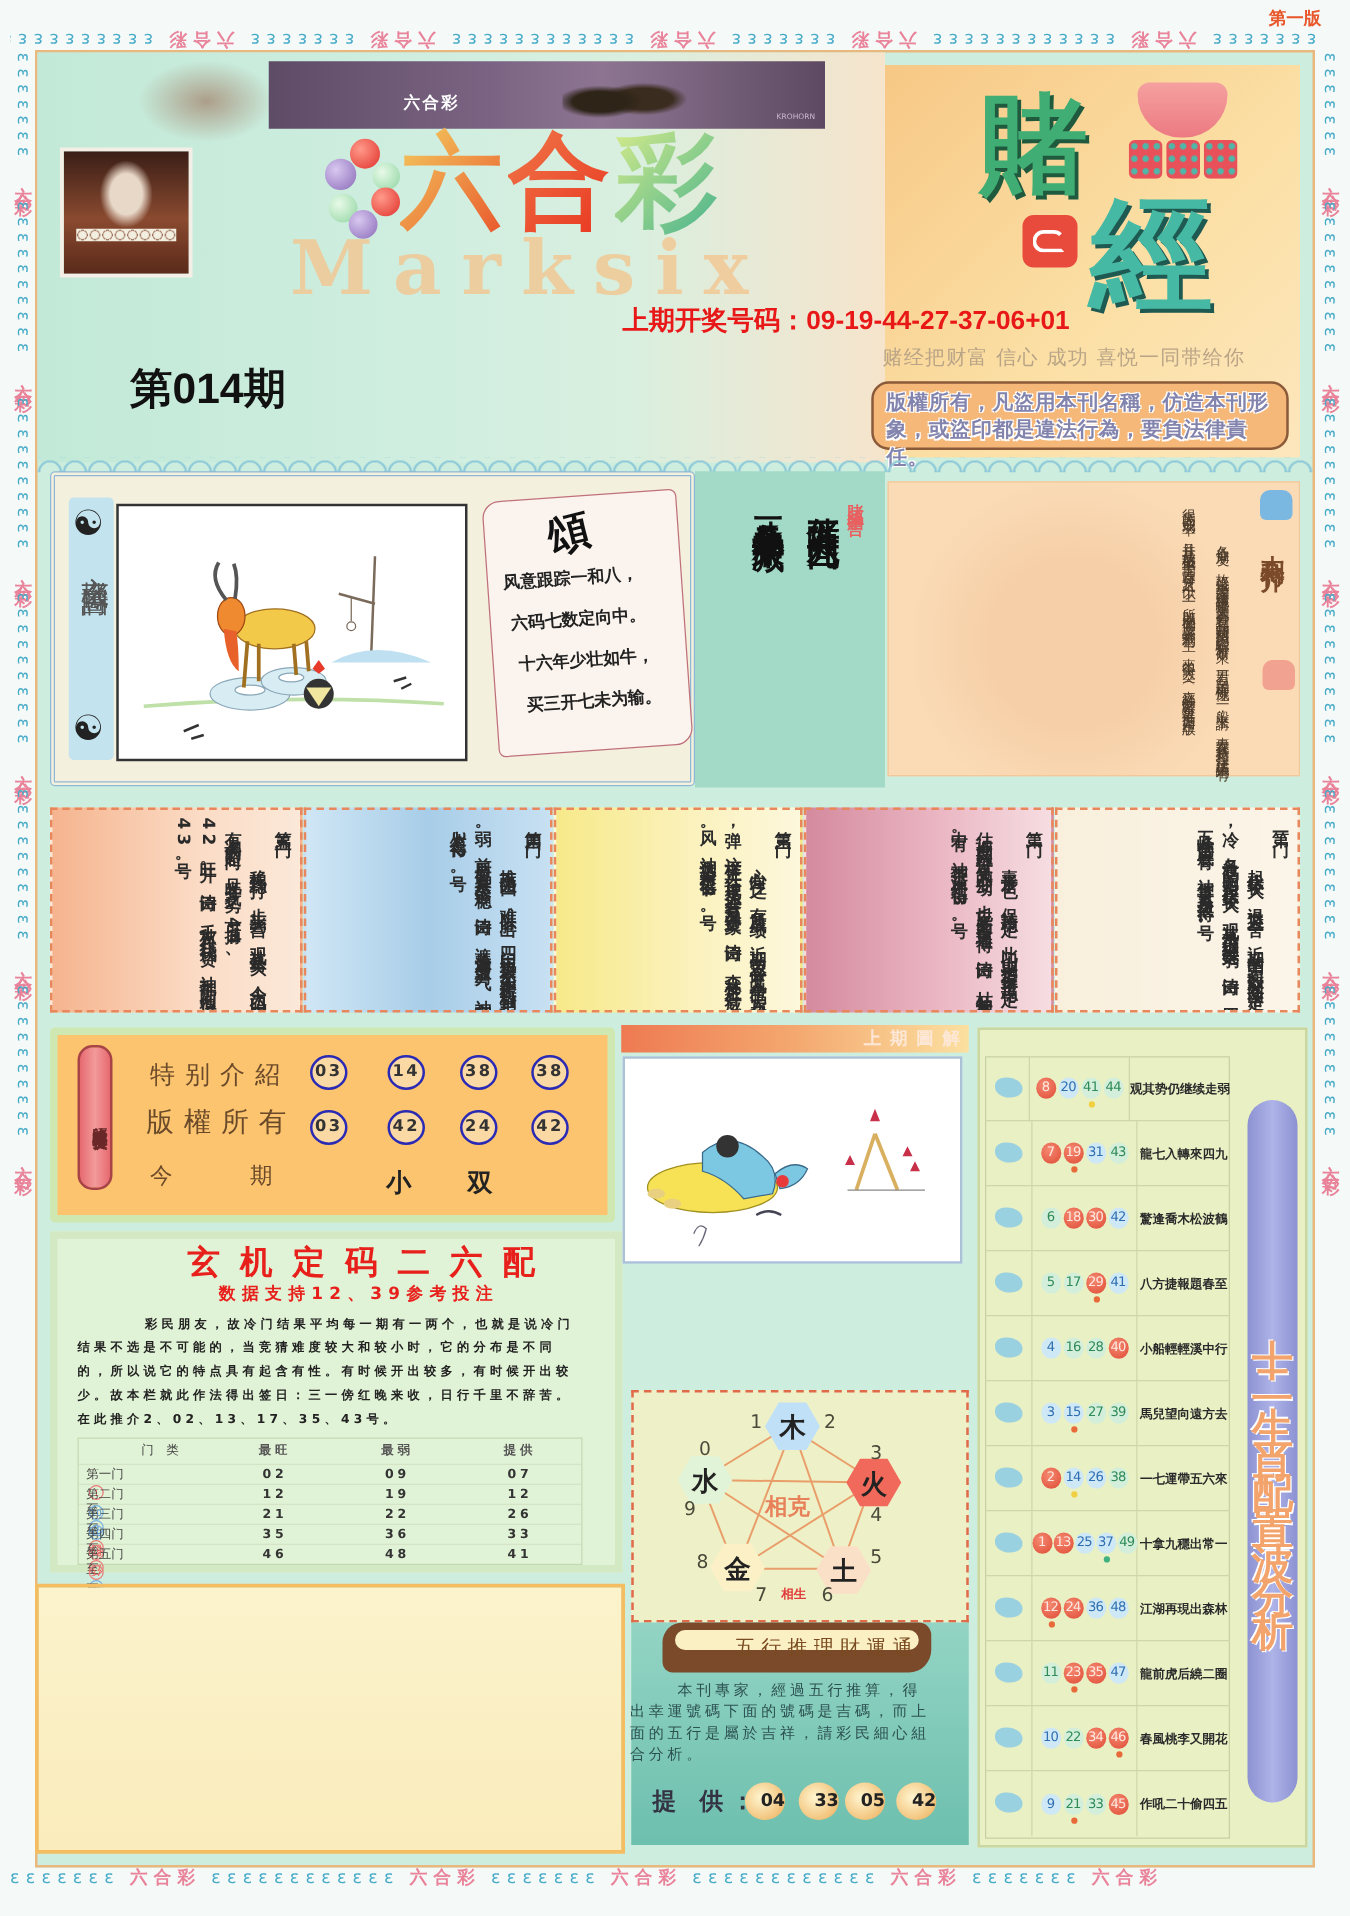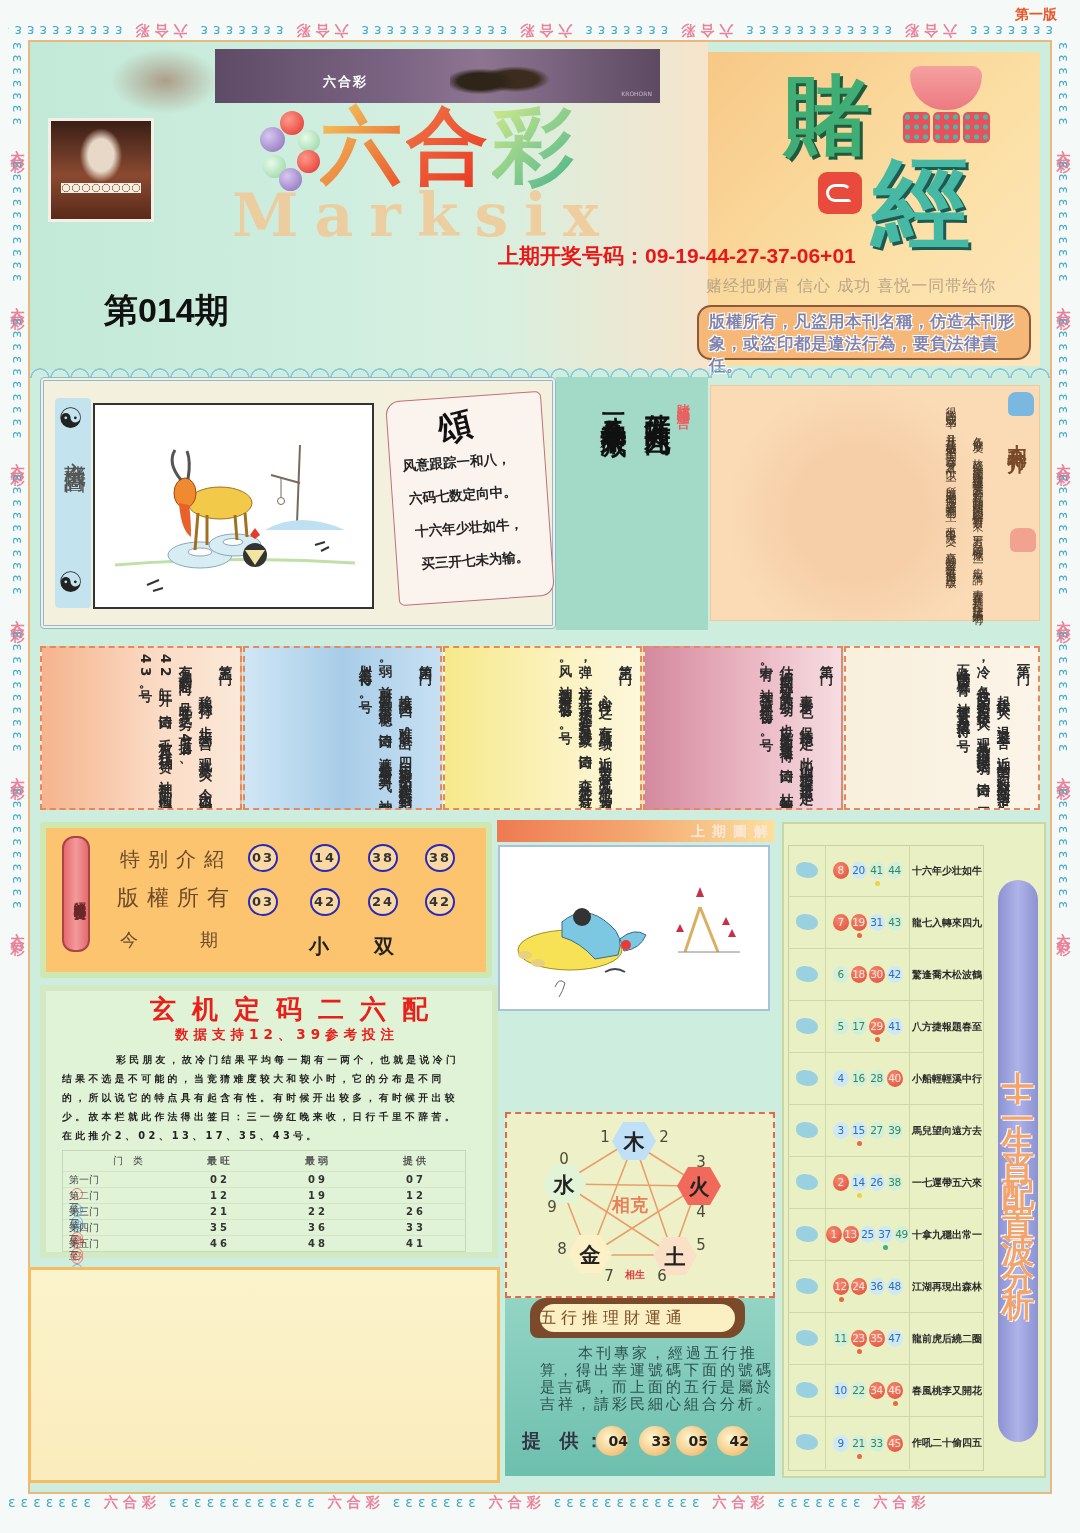"十六年少壮如牛" span.ztext { text: 十六年少壮如牛 -> 观其势仍继续走弱 }
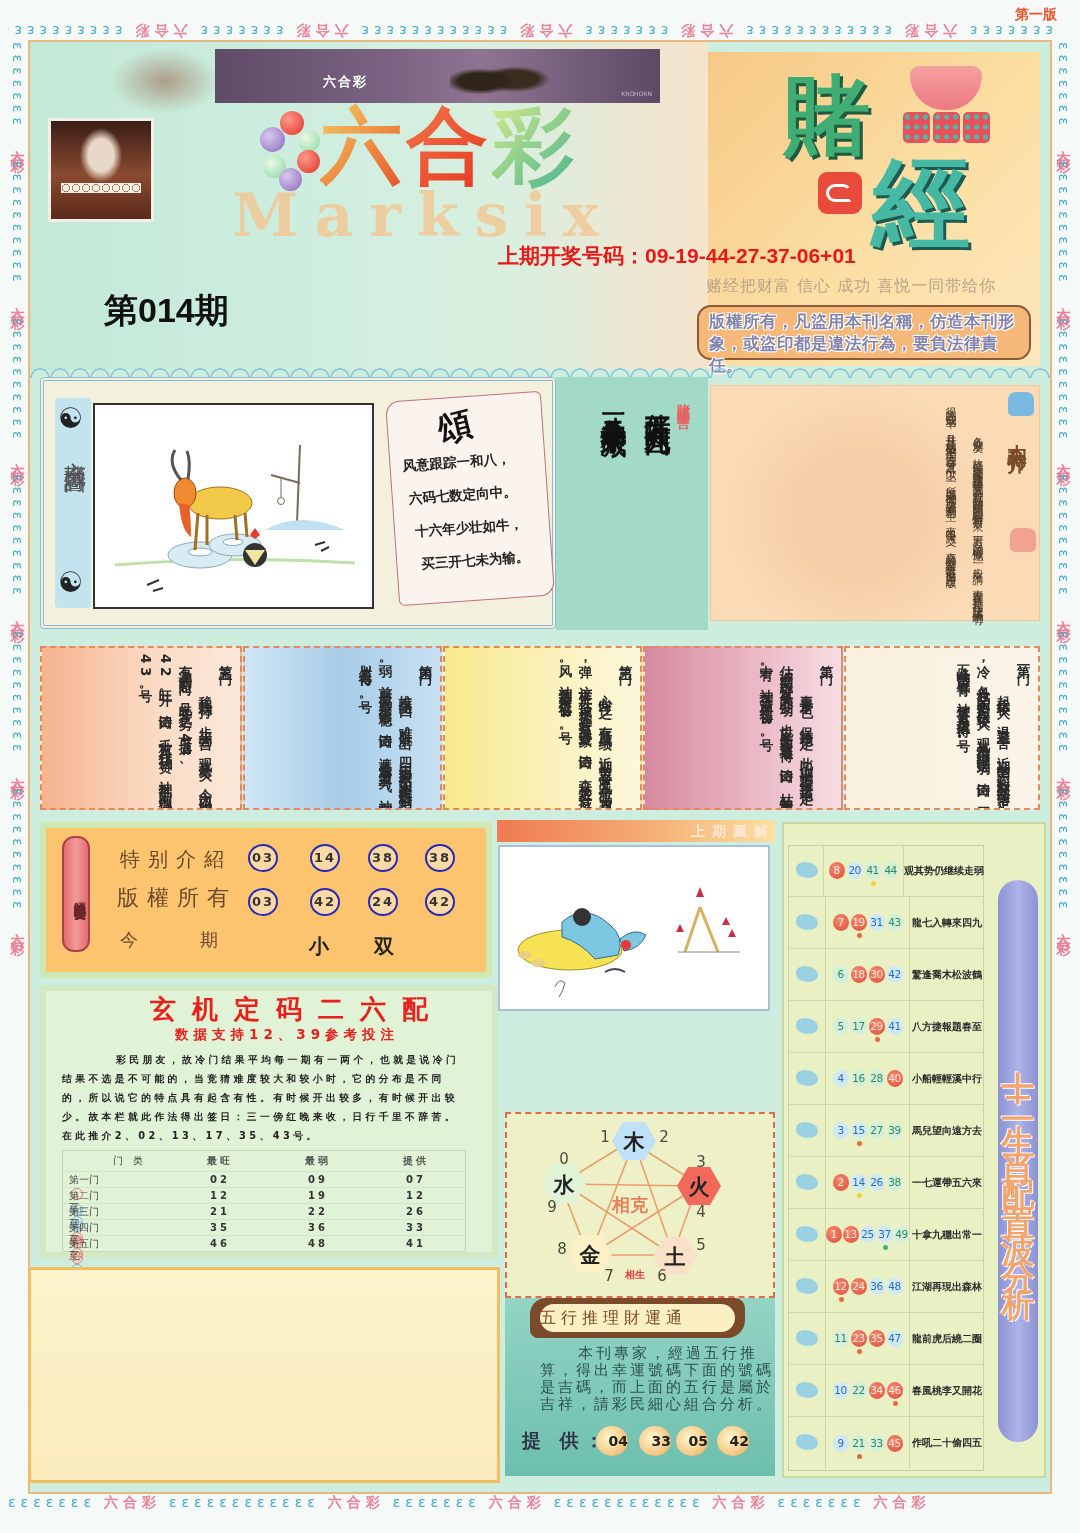"五行推理財運通" .wx-title { height: 28px -> 16px; text-align: left -> right }
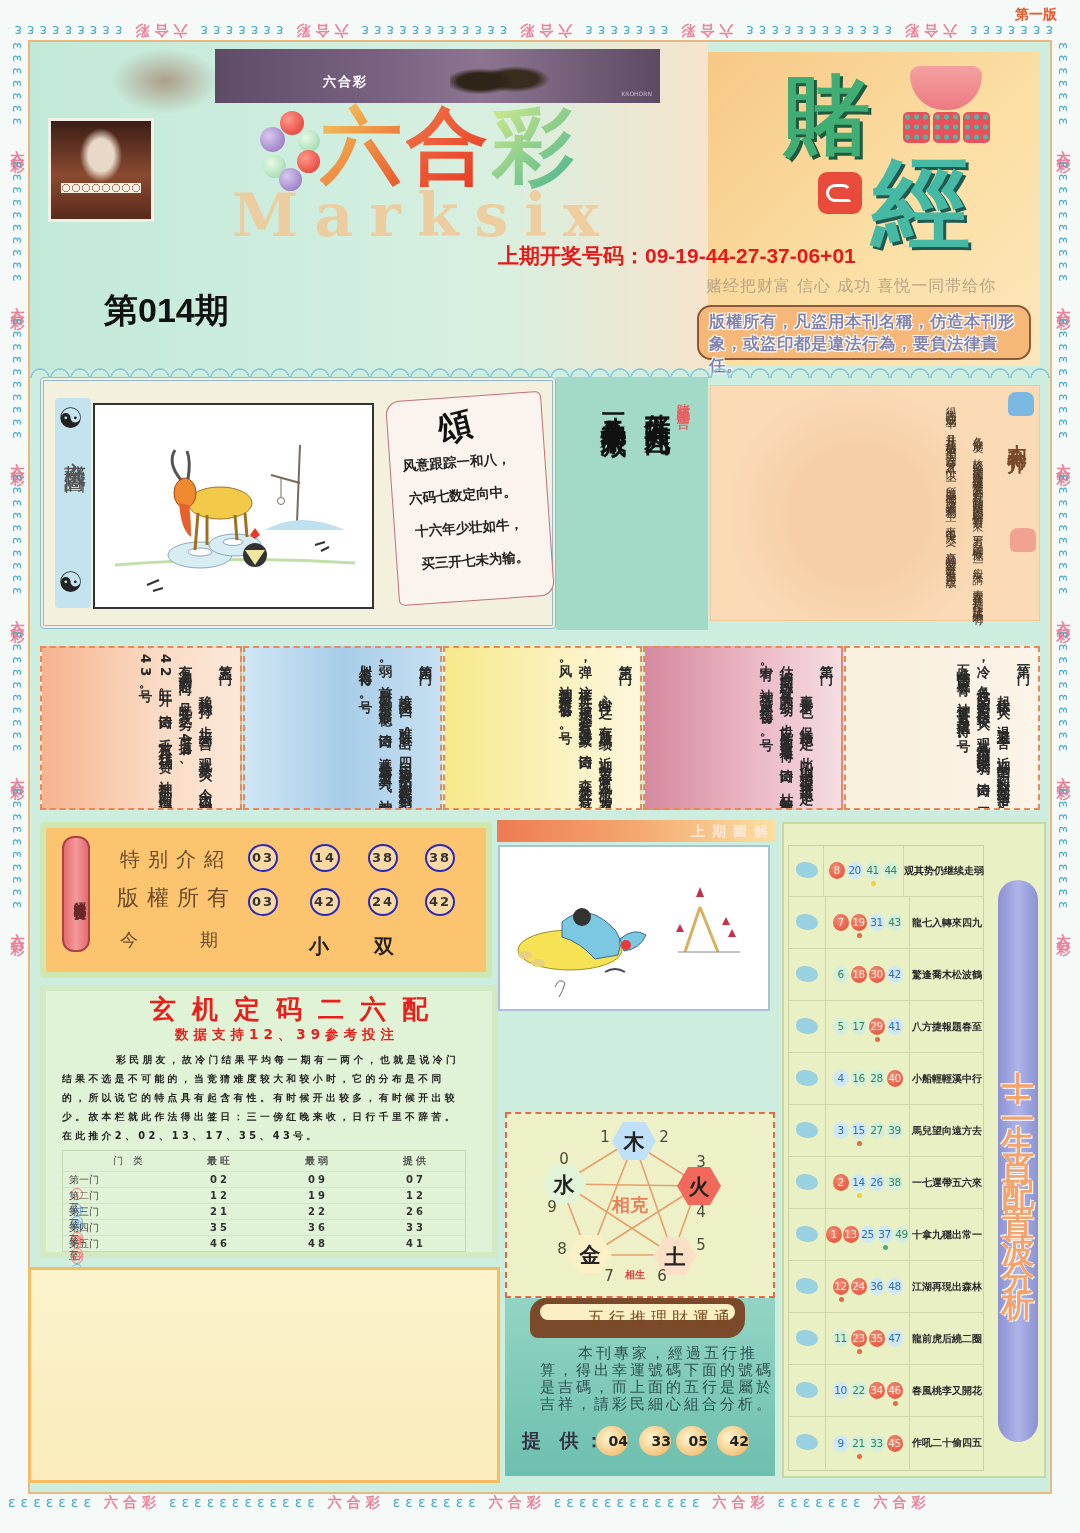"本刊專家，經過五行推算，得出幸運號碼下面的號碼是吉碼，而上面的五行是屬於吉祥，請" .wx-body { font-family: Liberation Sans, sans-serif -> Liberation Serif, serif; font-size: 15px -> 12px; left: 540px -> 504px }
